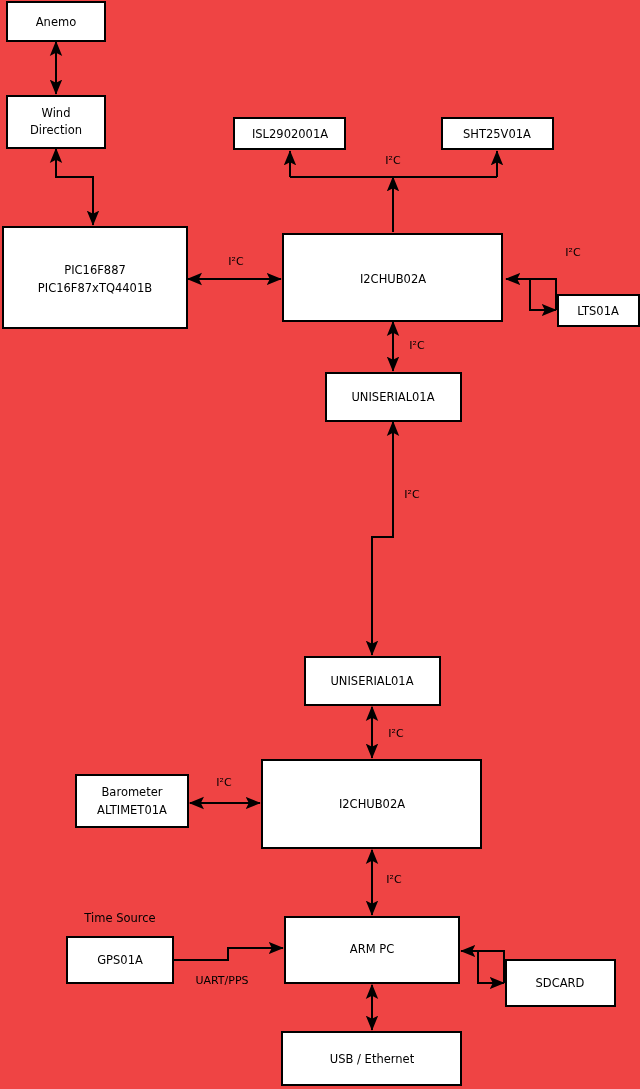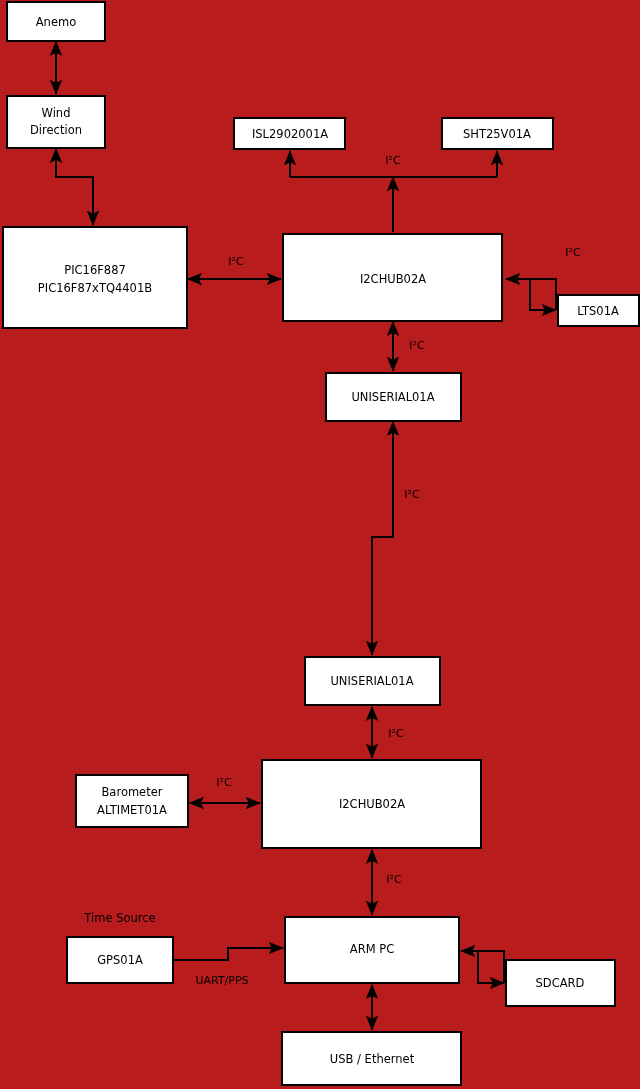"Anemo" #diagram-root { background: #b91c1c -> #ef4444 }
